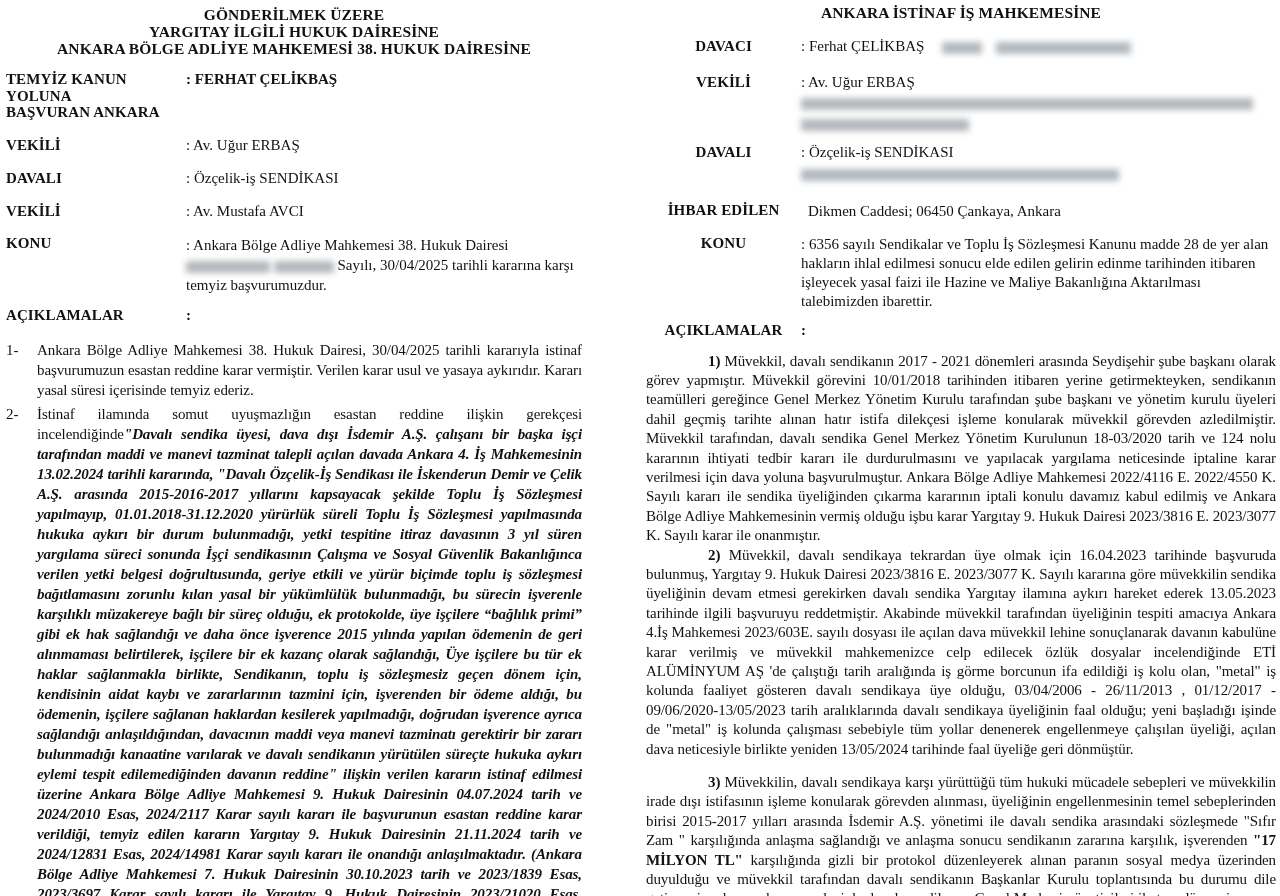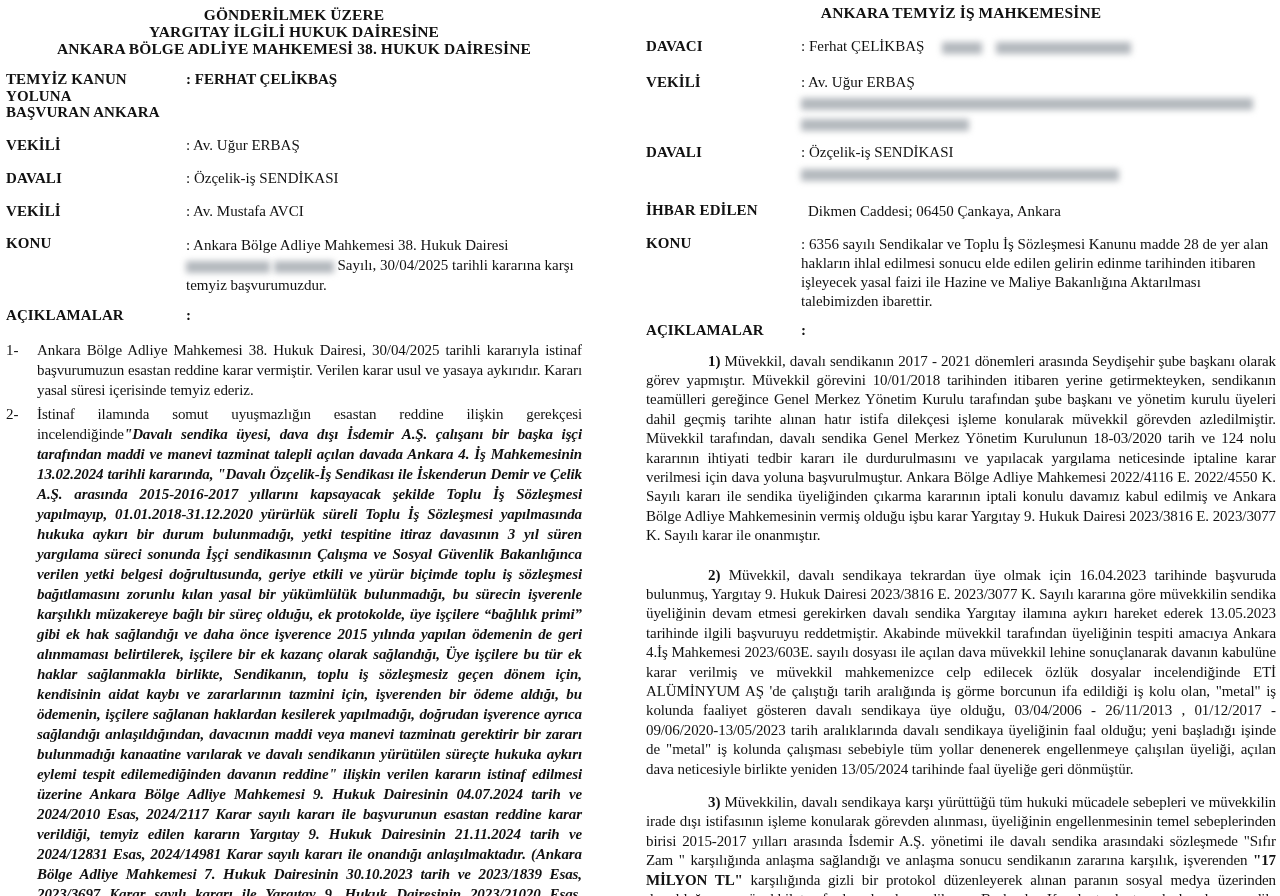"ANKARA TEMYİZ İŞ MAHKEMESİNE" div { text: TEMYİZ -> İSTİNAF }
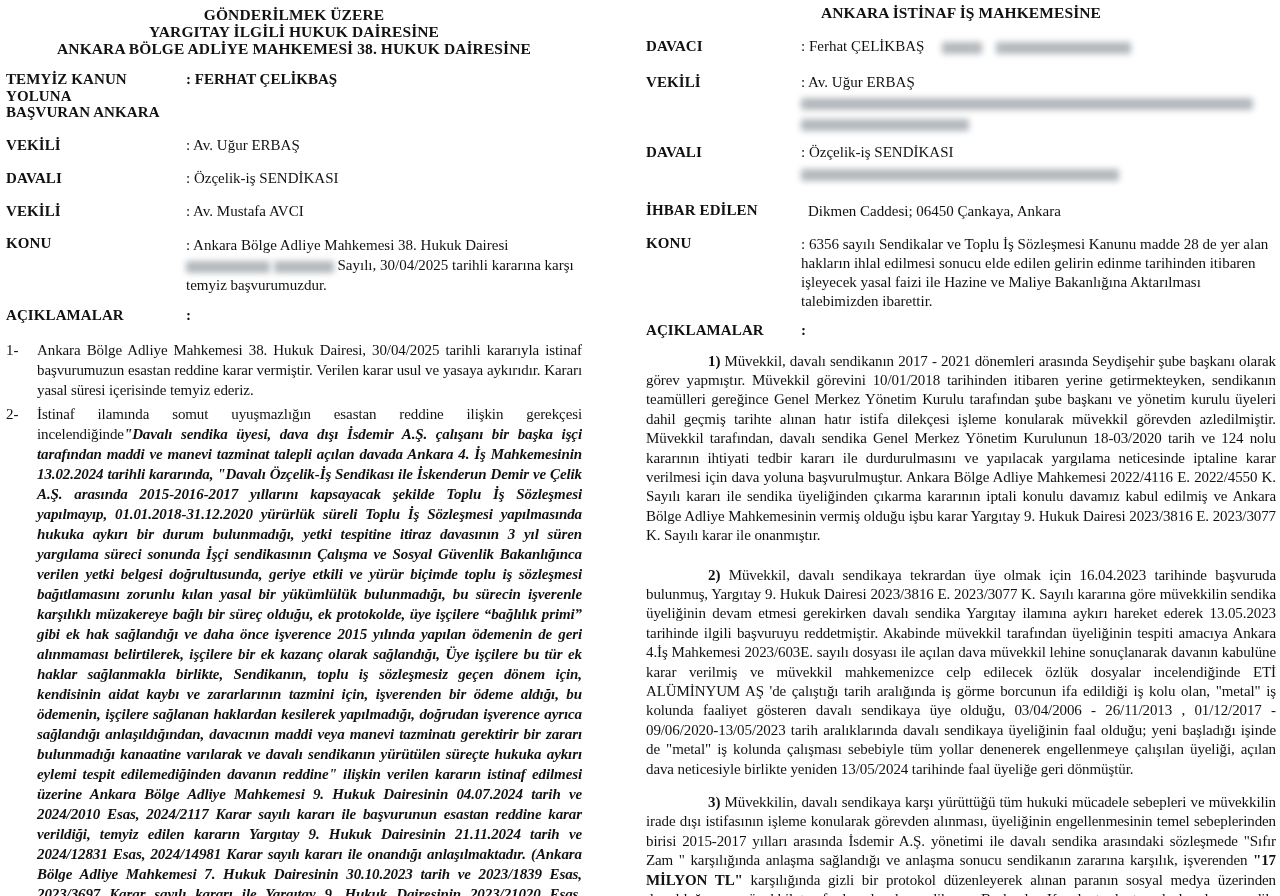"DAVACI" .page-right .flabel { text-align: none -> center }
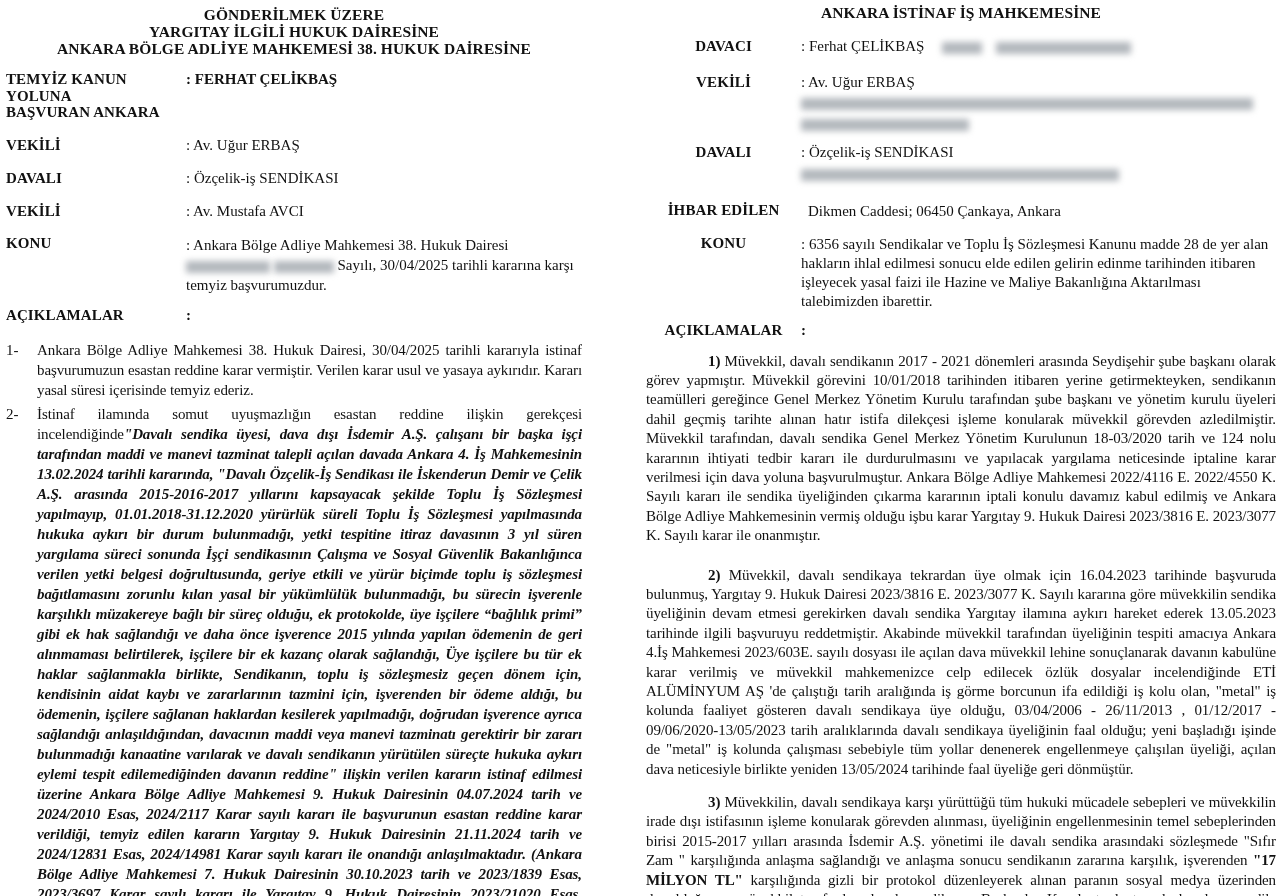"1) Müvekkil, davalı sendikanın 2017" div.rpara { margin-bottom: 20px -> none }
